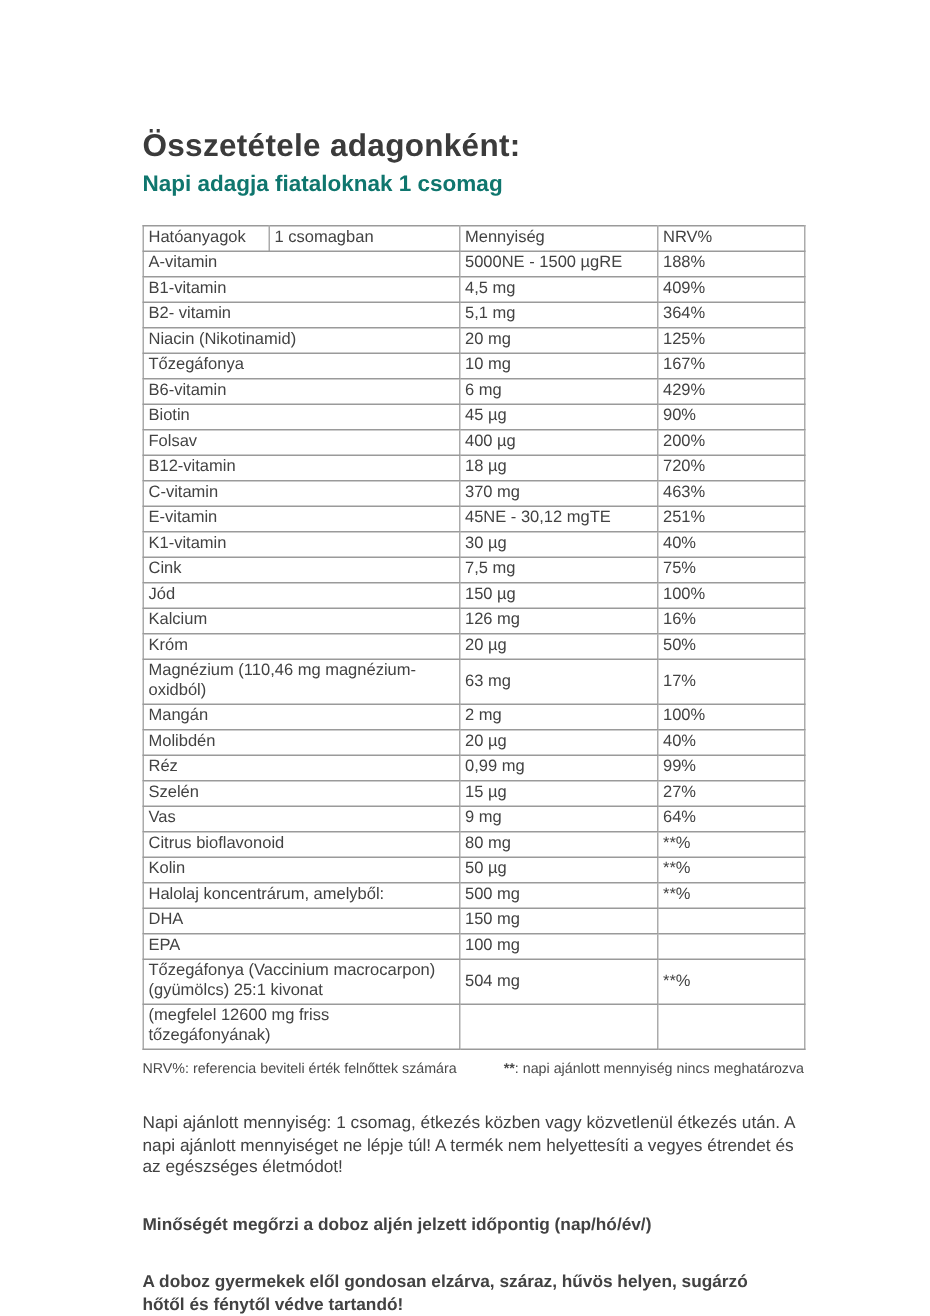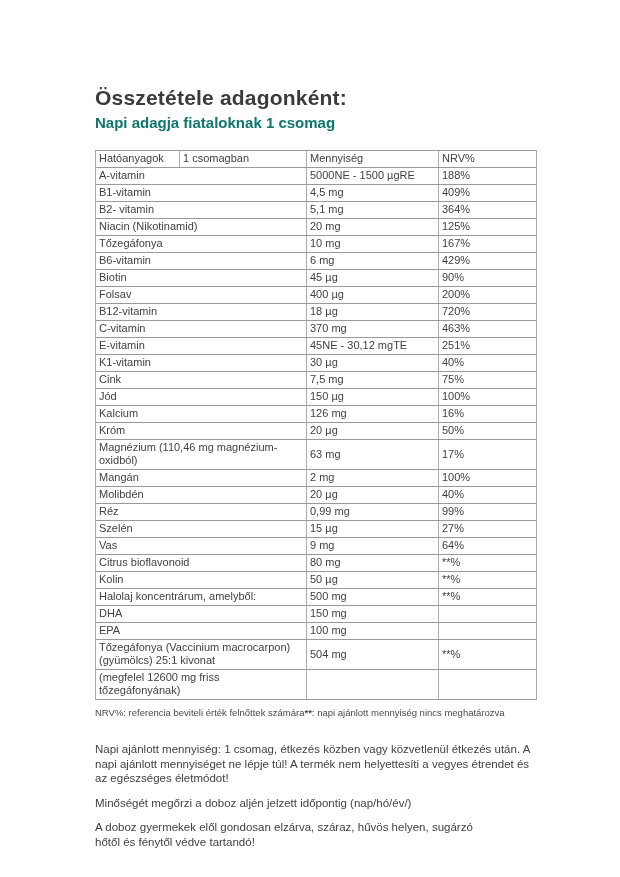"NRV%: referencia beviteli érték" .footnote-row { justify-content: flex-start -> space-between }
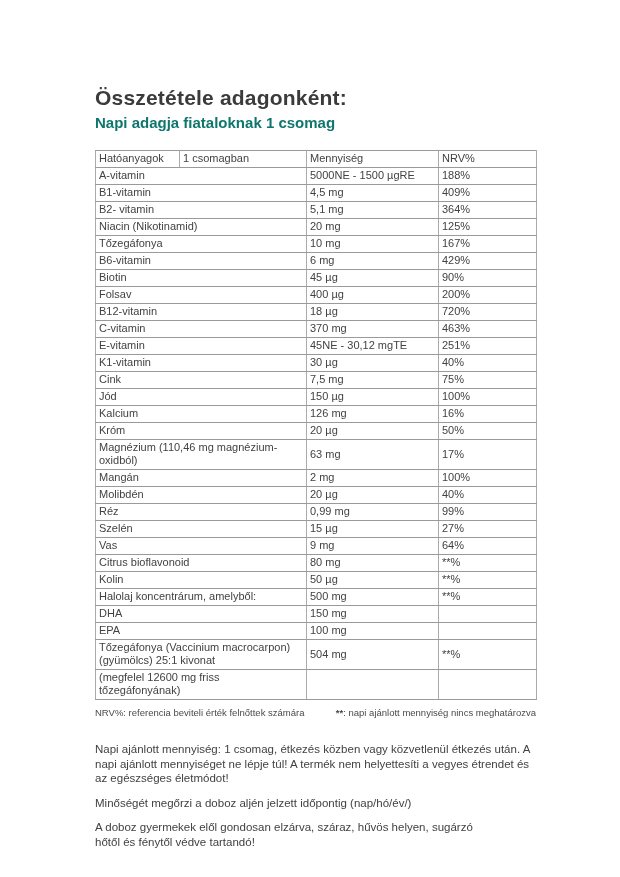"Minőségét megőrzi a doboz aljén" .para.tight { font-weight: none -> bold; margin-top: 10px -> 24px }
